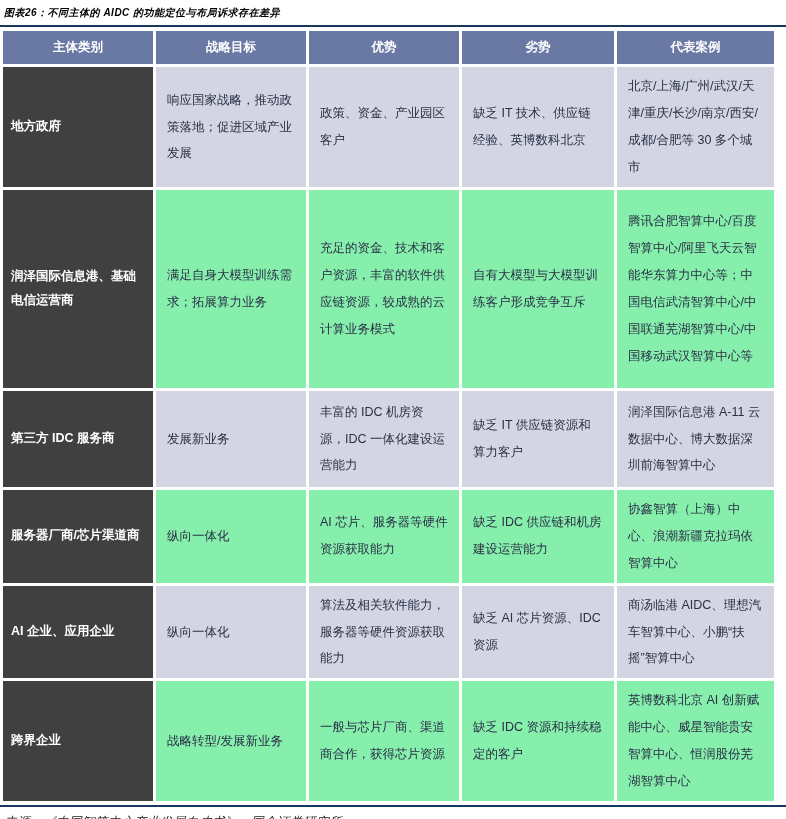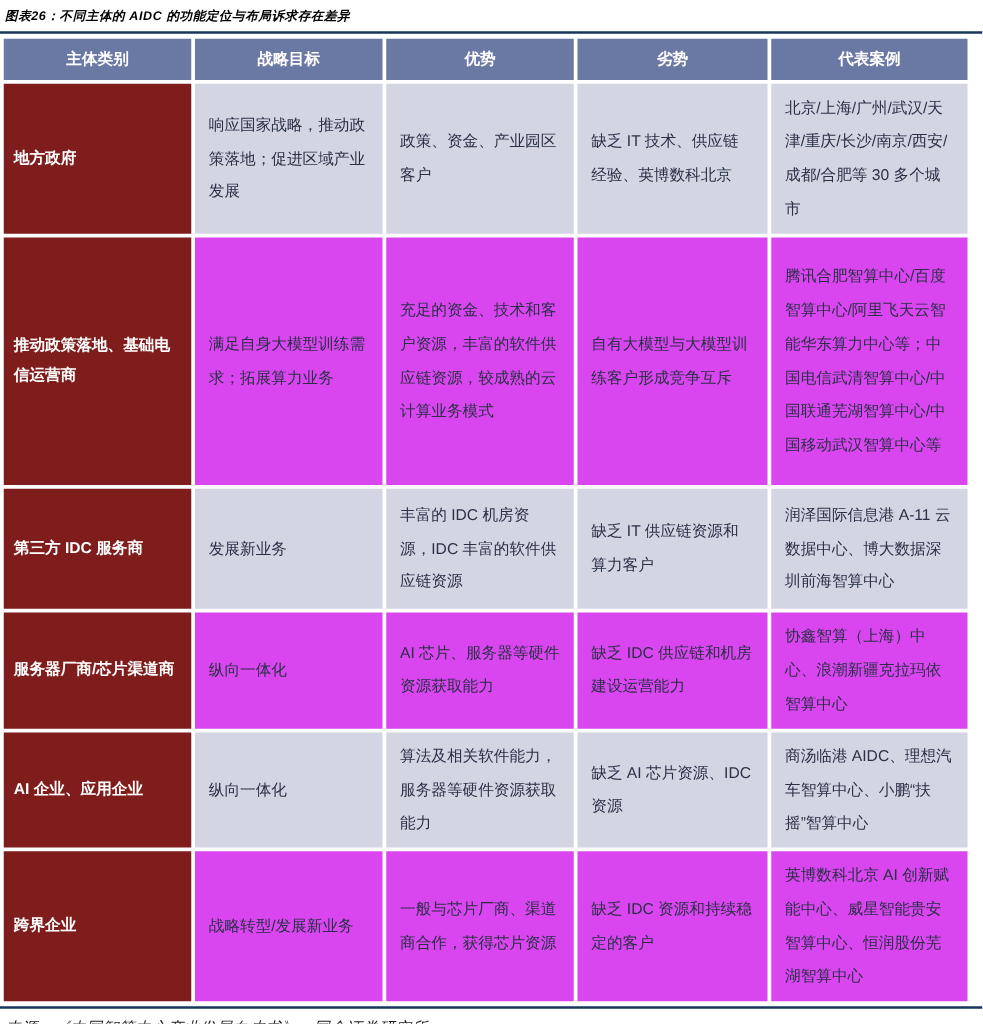"地方政府" td.cat-cell { background: #7f1d1d -> #404040 }
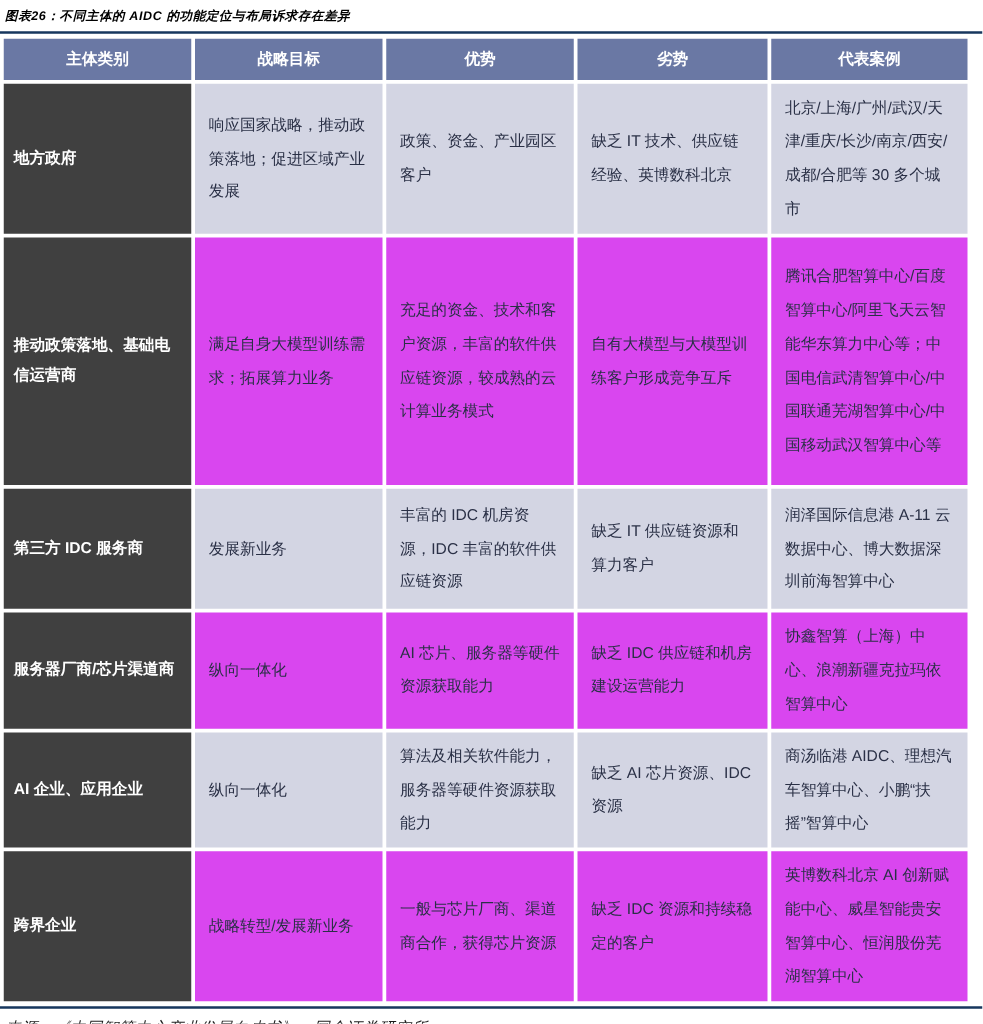"腾讯合肥智算中心/百度智算中心/阿里飞天云智能华东算力中心等；中国电信武清智算中" tr.row-light td:not(.cat-cell) { background: #d946ef -> #86efac }
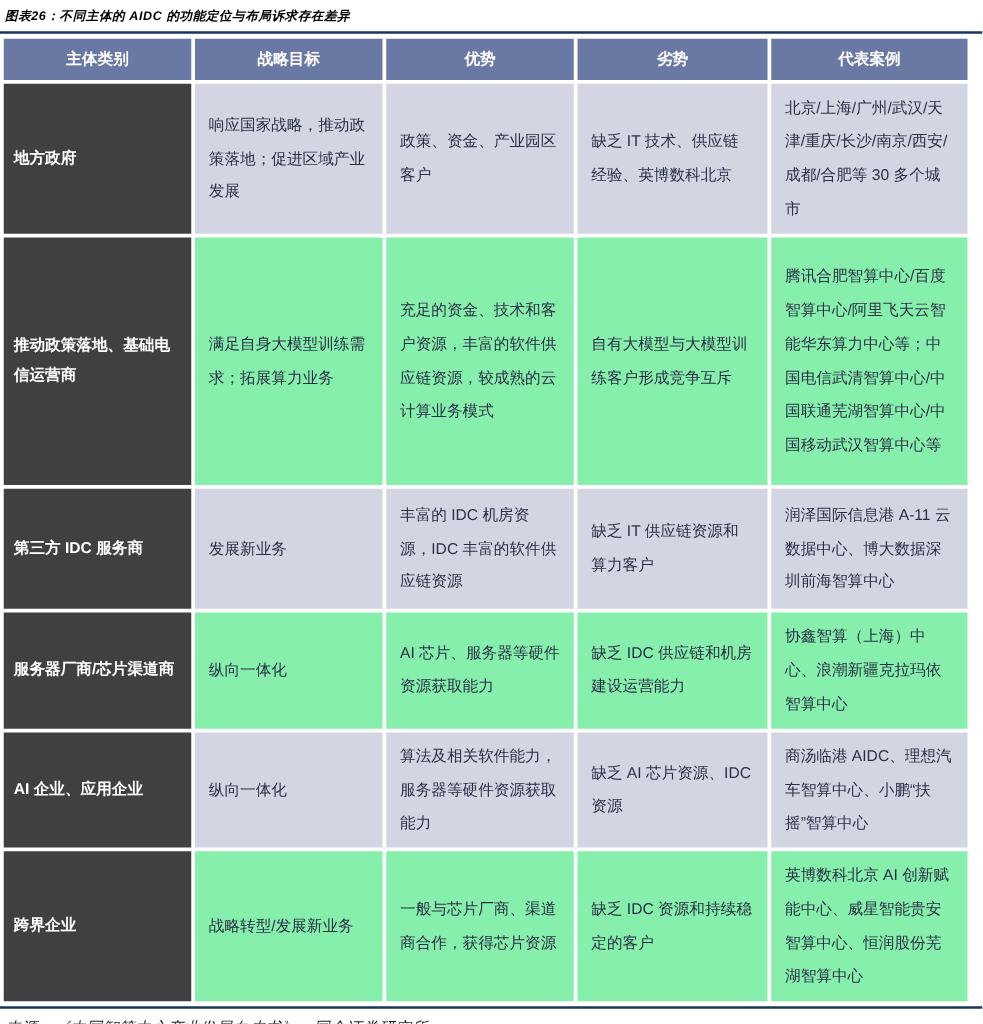"推动政策落地、基础电信运营商" td.cat-cell { text: 推动政策落地 -> 润泽国际信息港 }
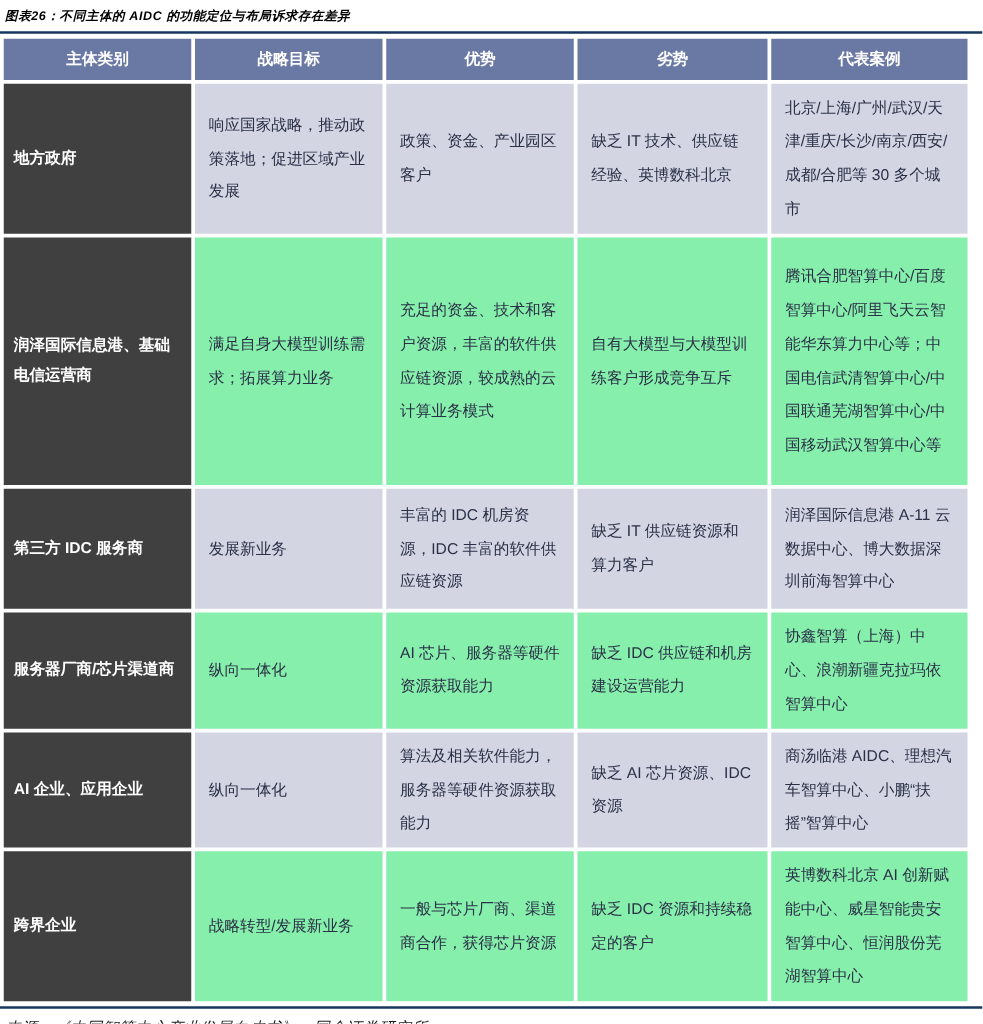"丰富的 IDC 机房资源，IDC 丰富的软件供应链资源" td { text: 丰富的软件供应链资源 -> 一体化建设运营能力 }
